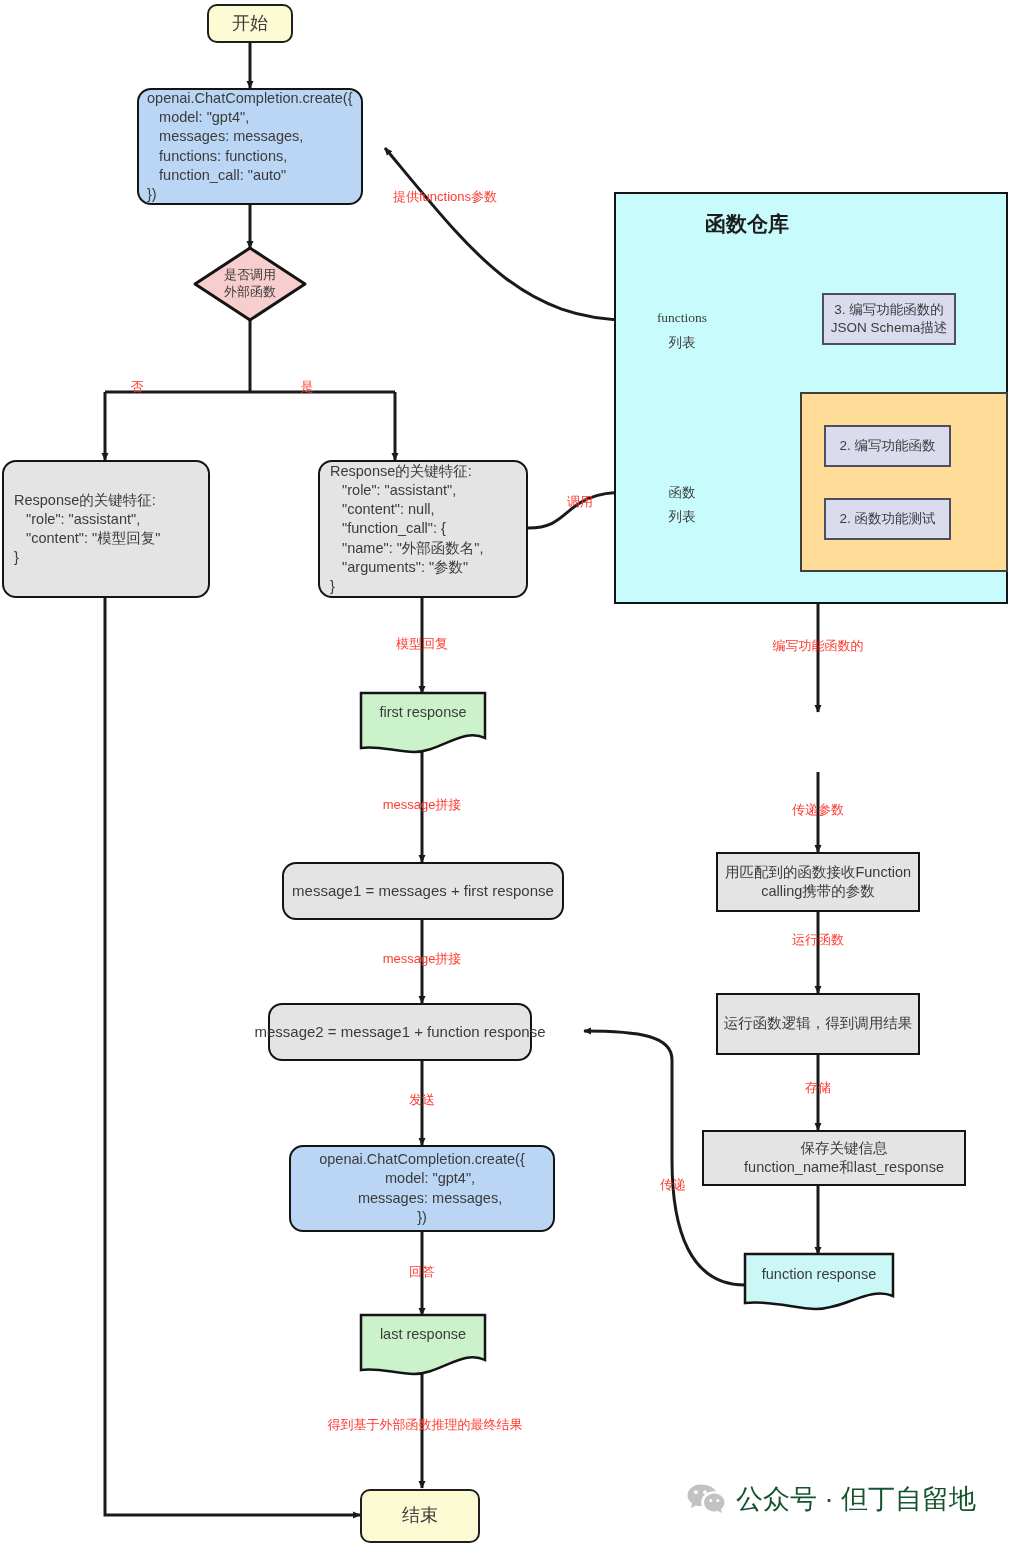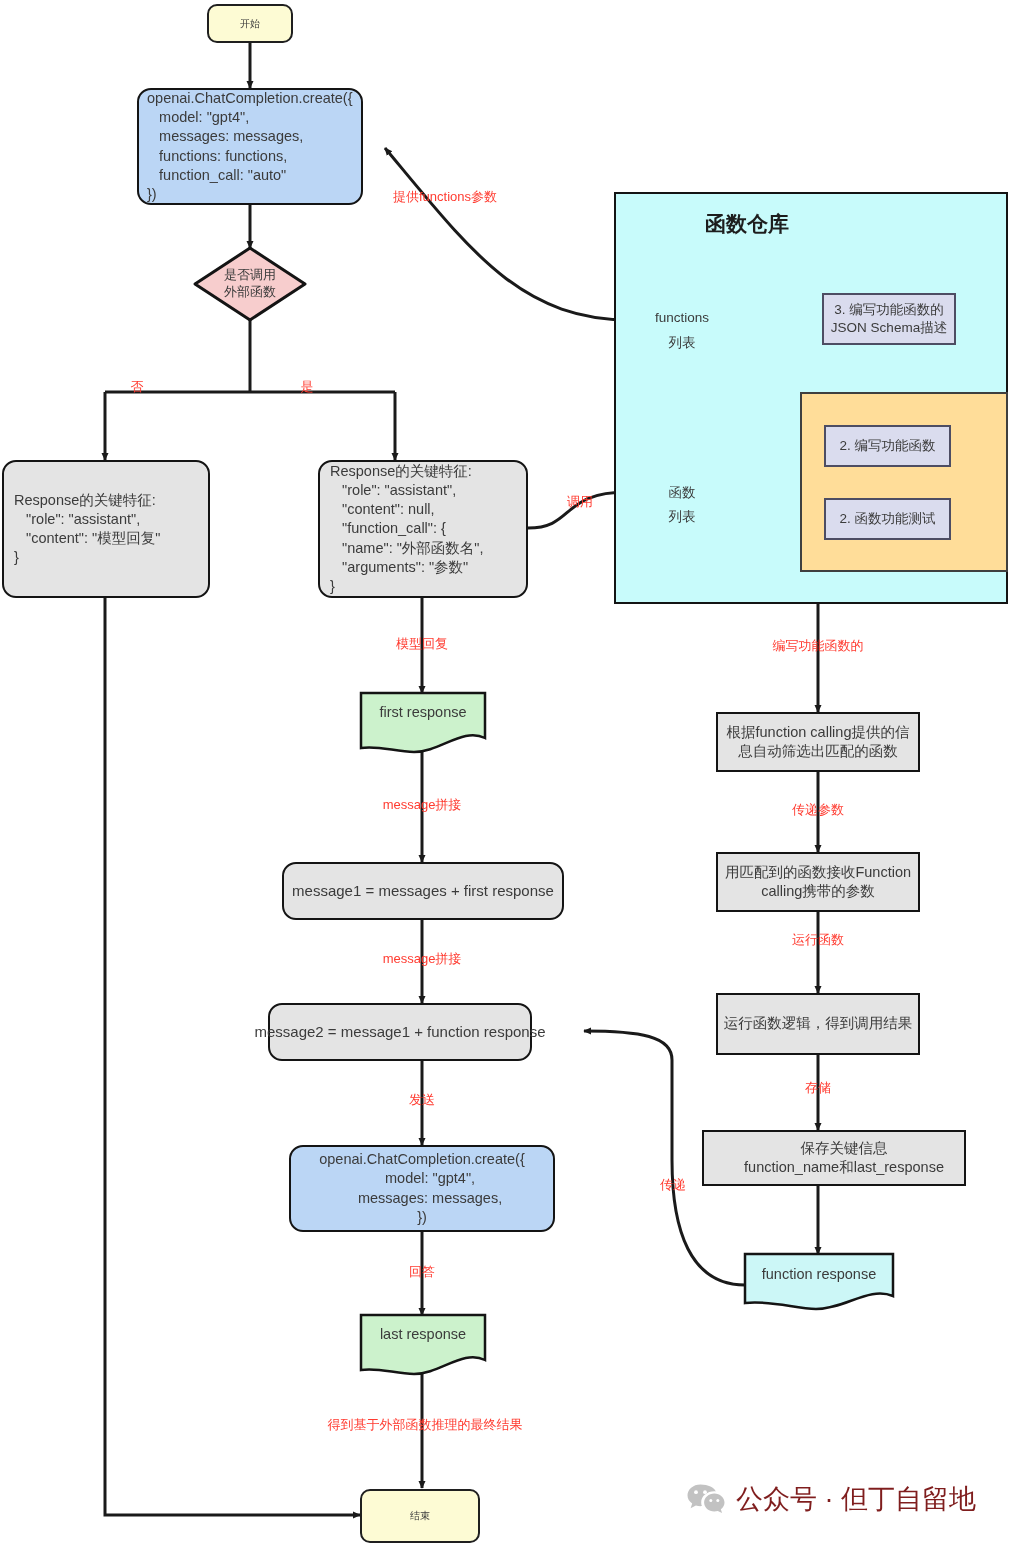"开始" .term { font-size: 10px -> 18px }
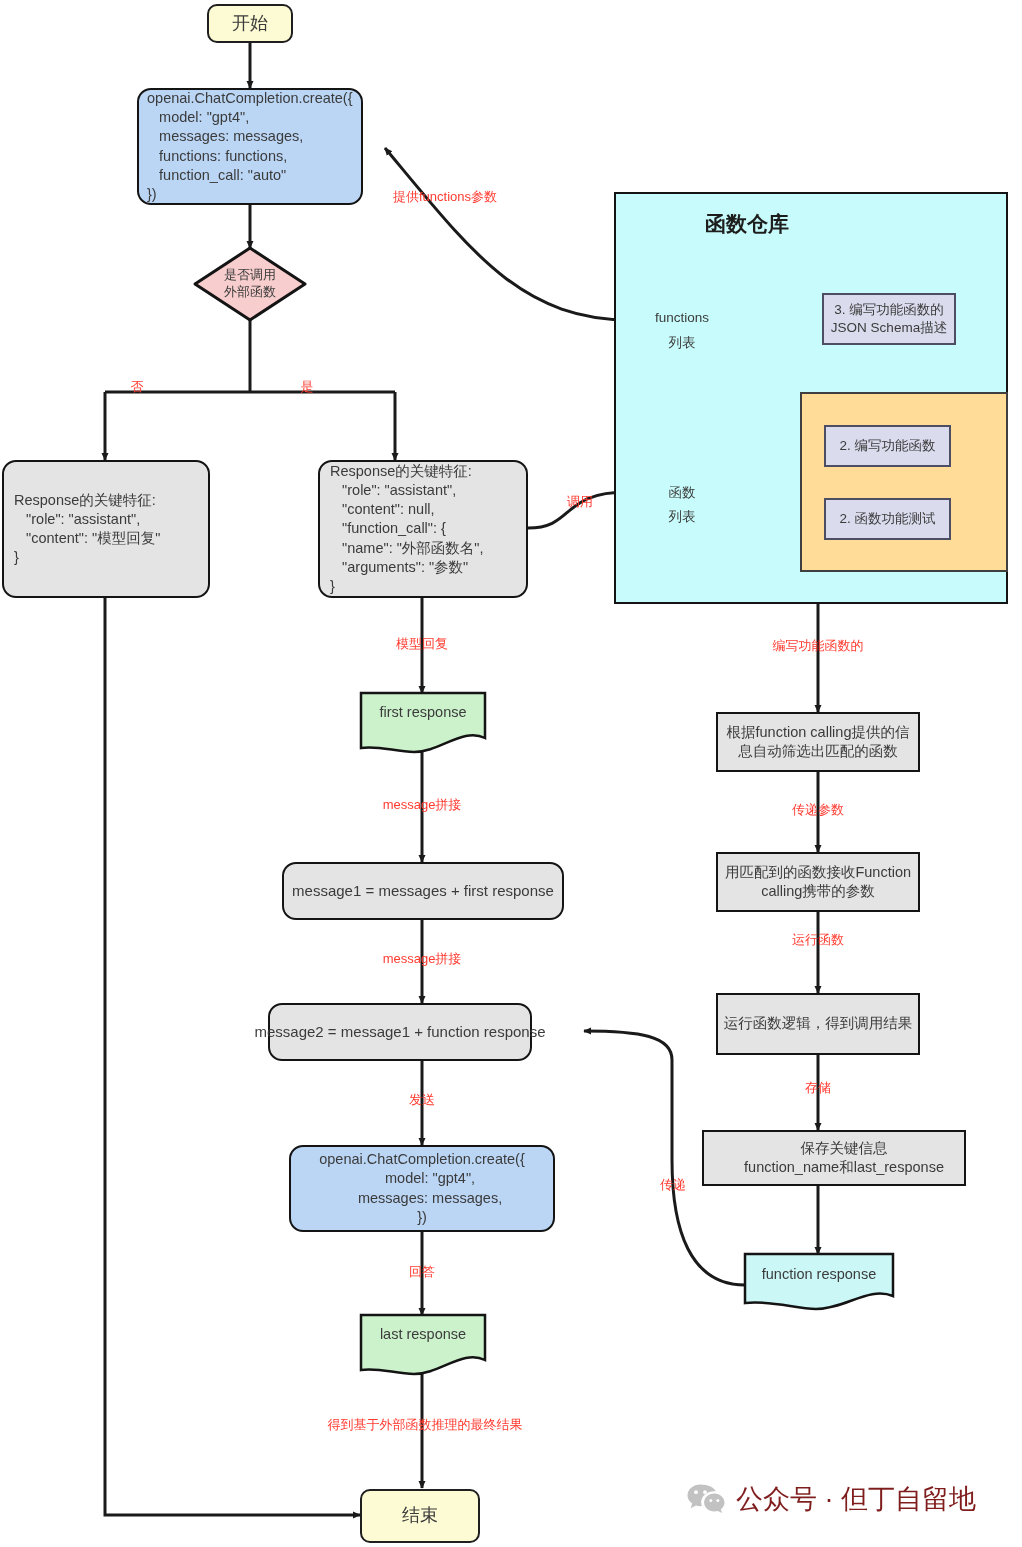"functions" div.cyl-label { font-family: none -> Liberation Serif, serif }
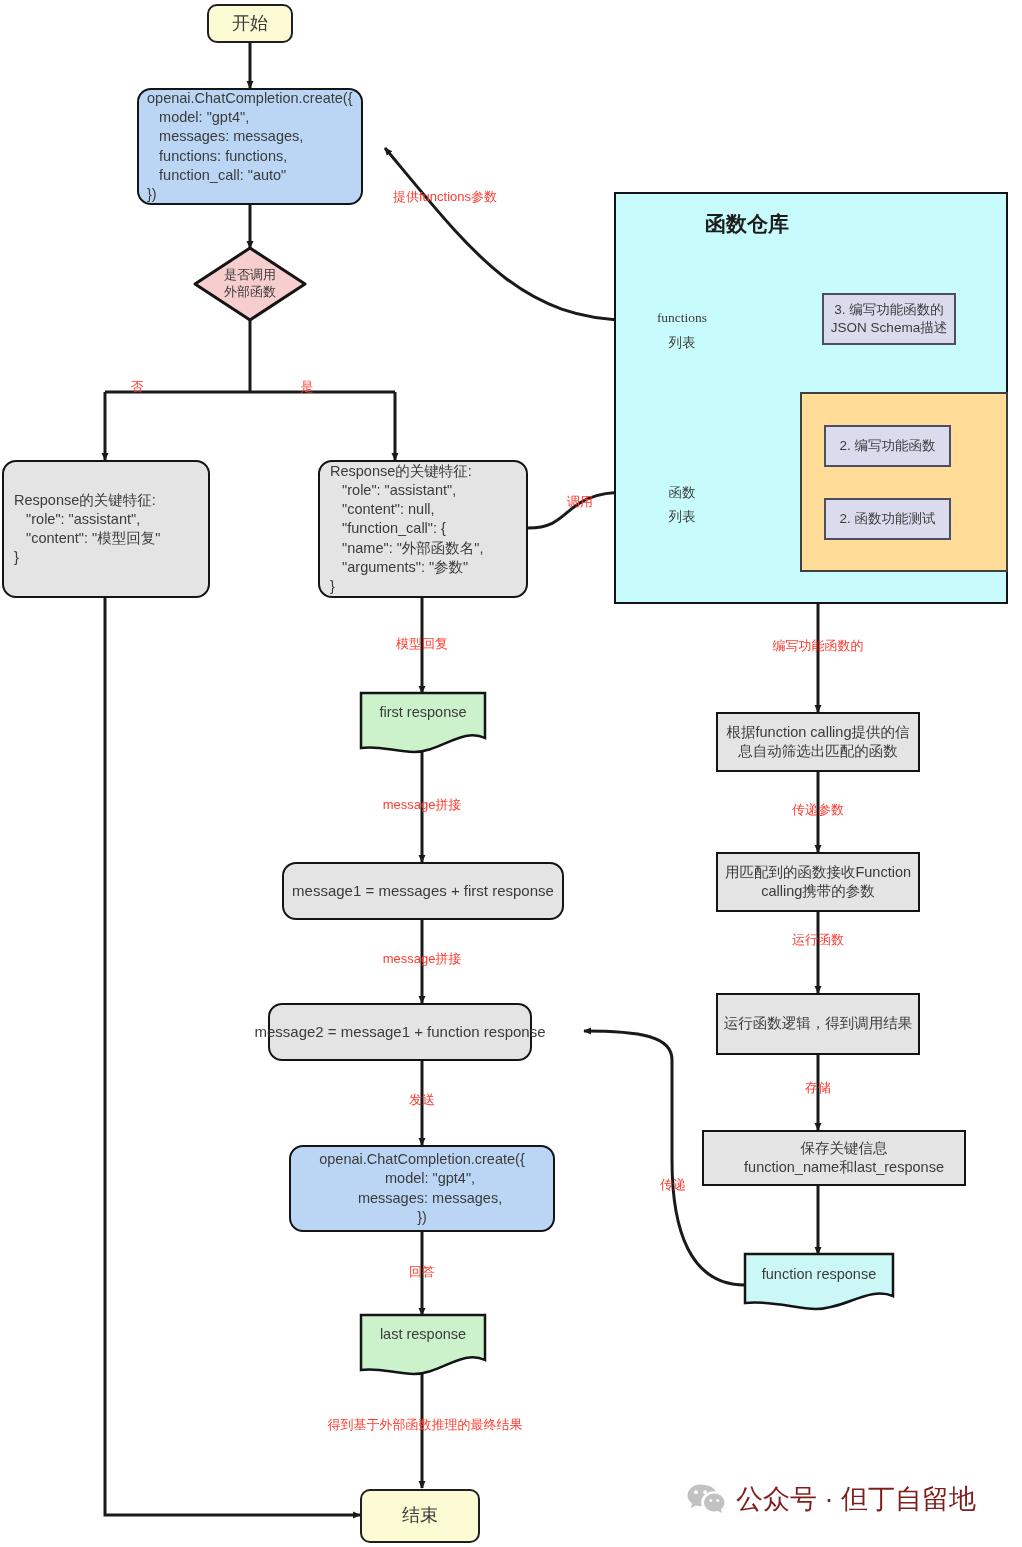"根据function calling提供的信" div.node { html: <div>根据function calling提供的信 息自动筛选出匹配的函数</div> -> none }
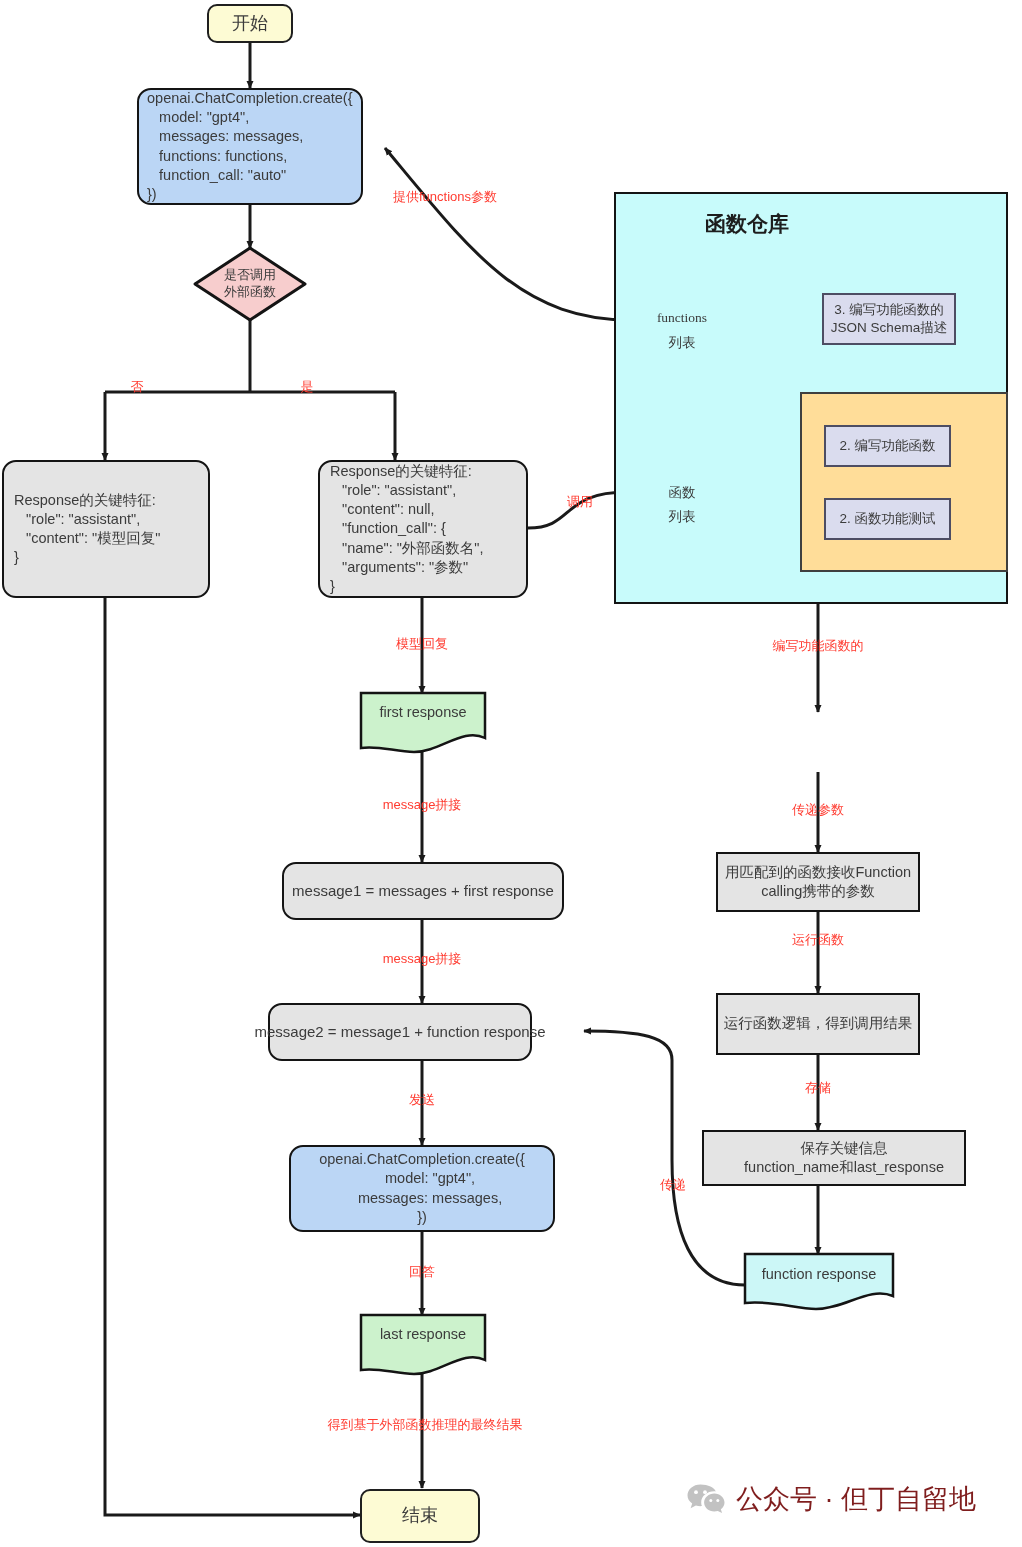"公众号 · 但丁自留地" .watermark { color: #7f1d1d -> #14532d }
